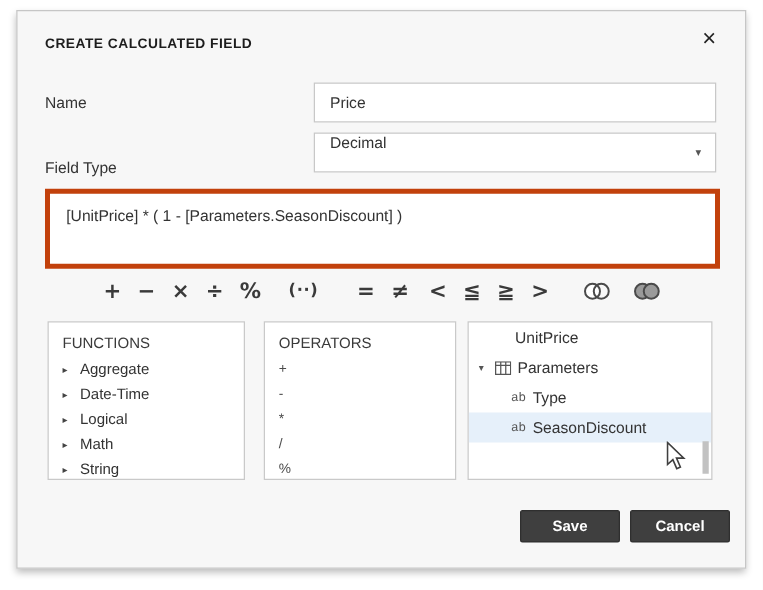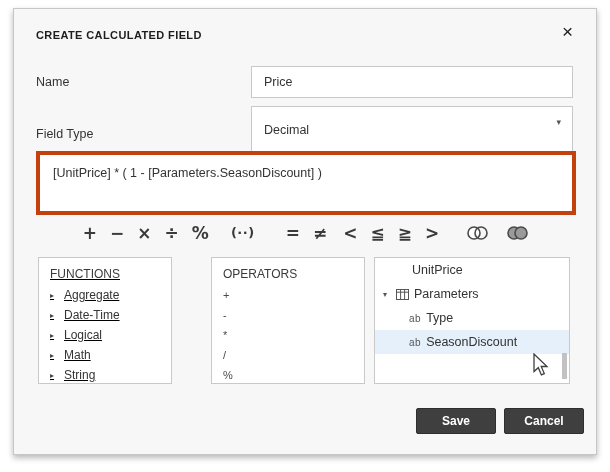"Decimal" .select-box { align-items: center -> none; height: 48px -> 32px }
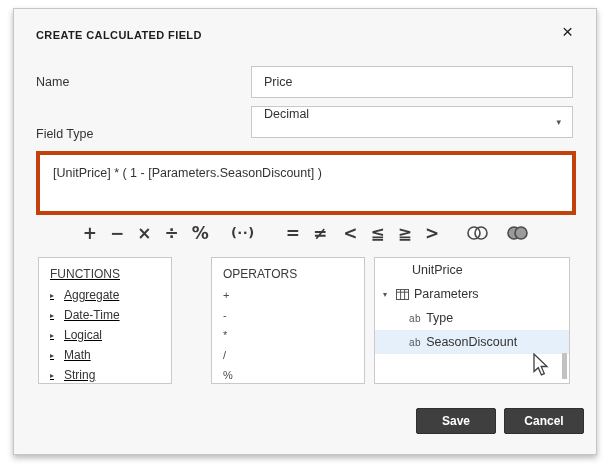"FUNCTIONS" .panel-functions { text-decoration: underline -> none; width: 134px -> 158px }
